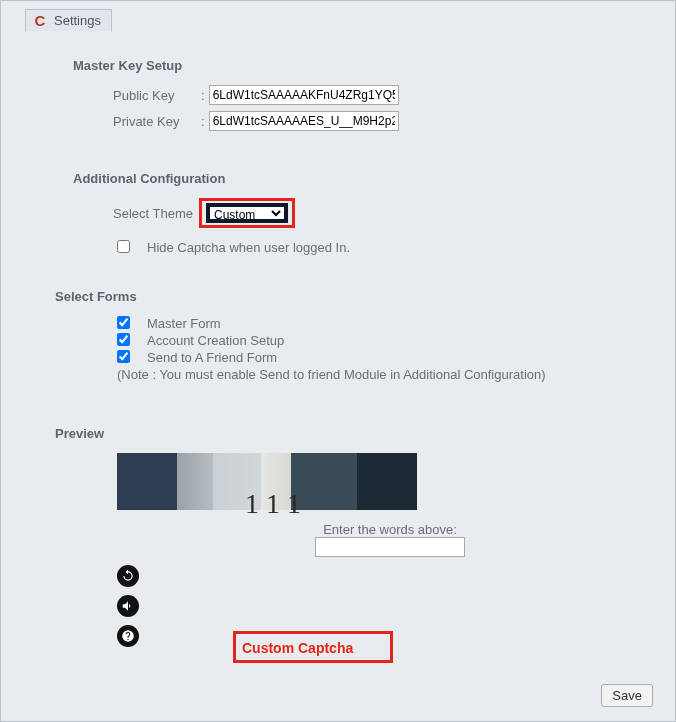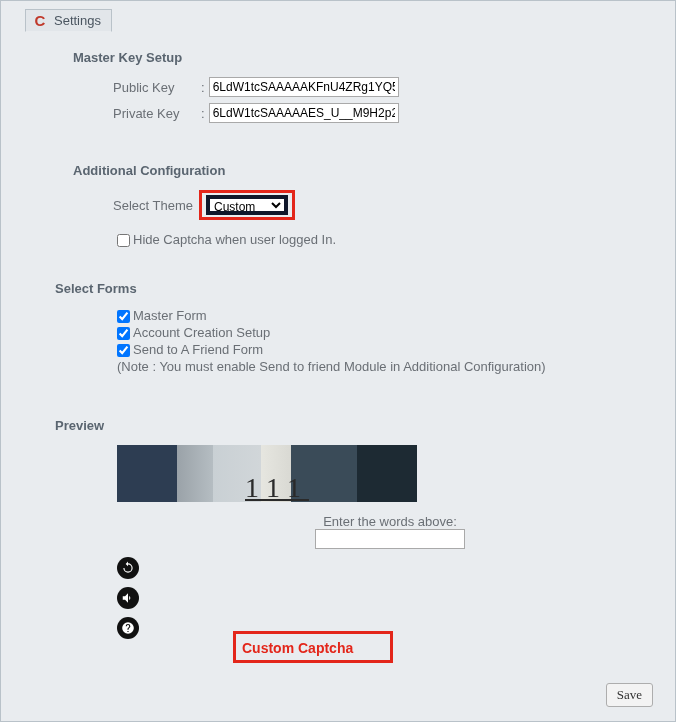"Master Key Setup" .section-title.first { margin-top: 18px -> 26px }
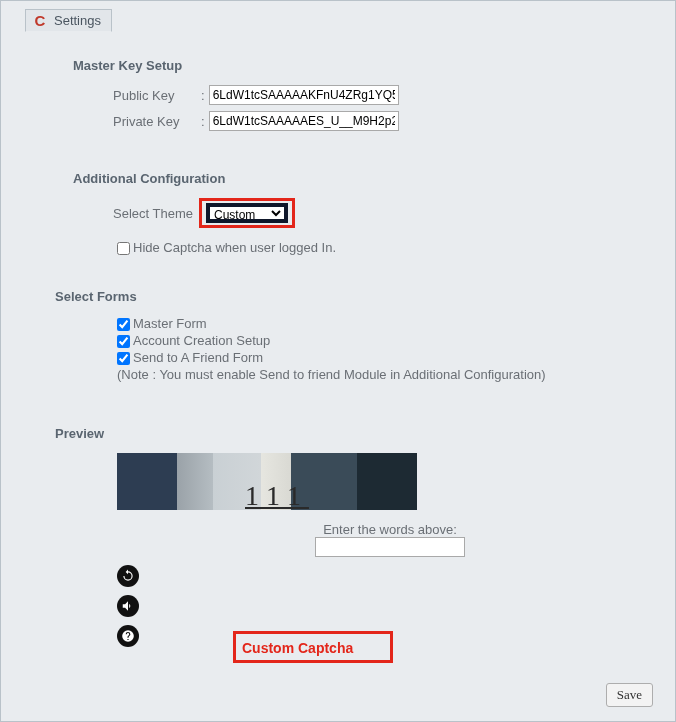"Hide Captcha when user logged" .chk-line { align-items: flex-end -> flex-start; gap: 3px -> 17px }
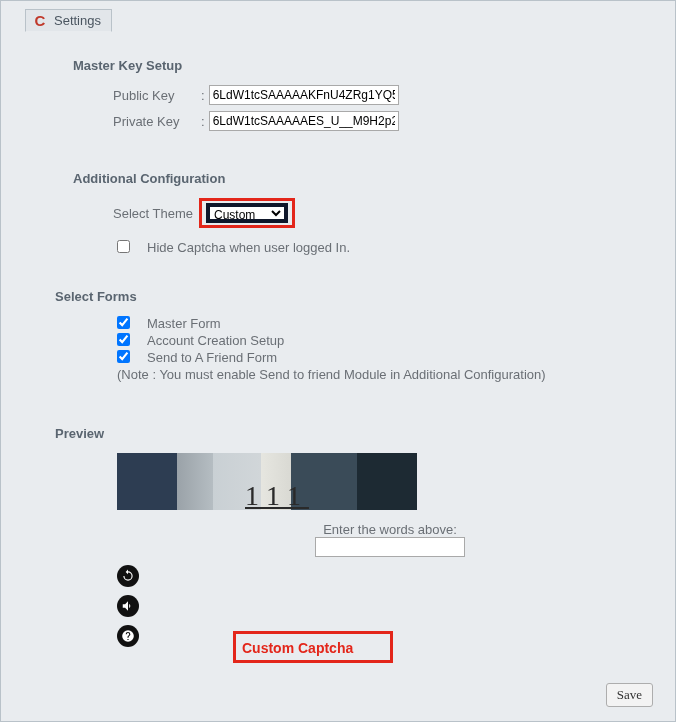"111" .captcha-num { text-decoration: underline -> none; top: 27px -> 35px }
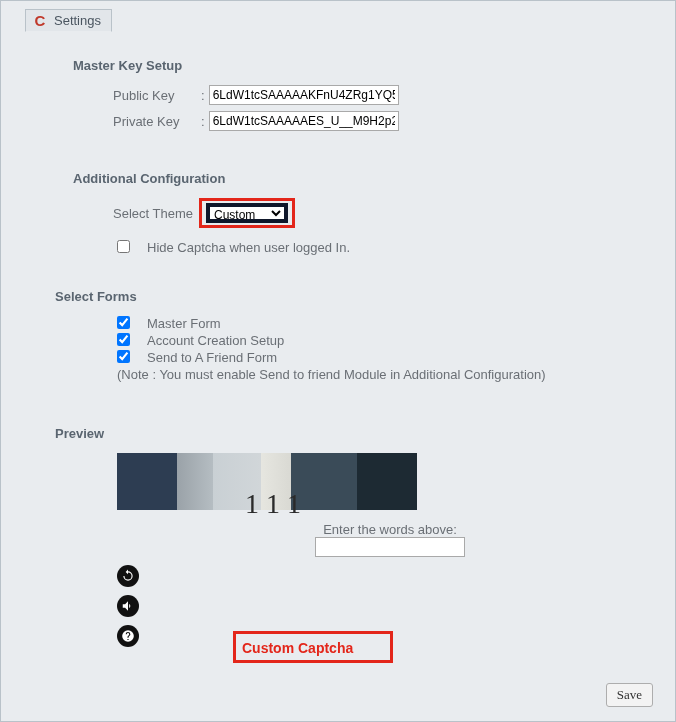"Save" .save-btn { font-family: Liberation Serif, serif -> none }
